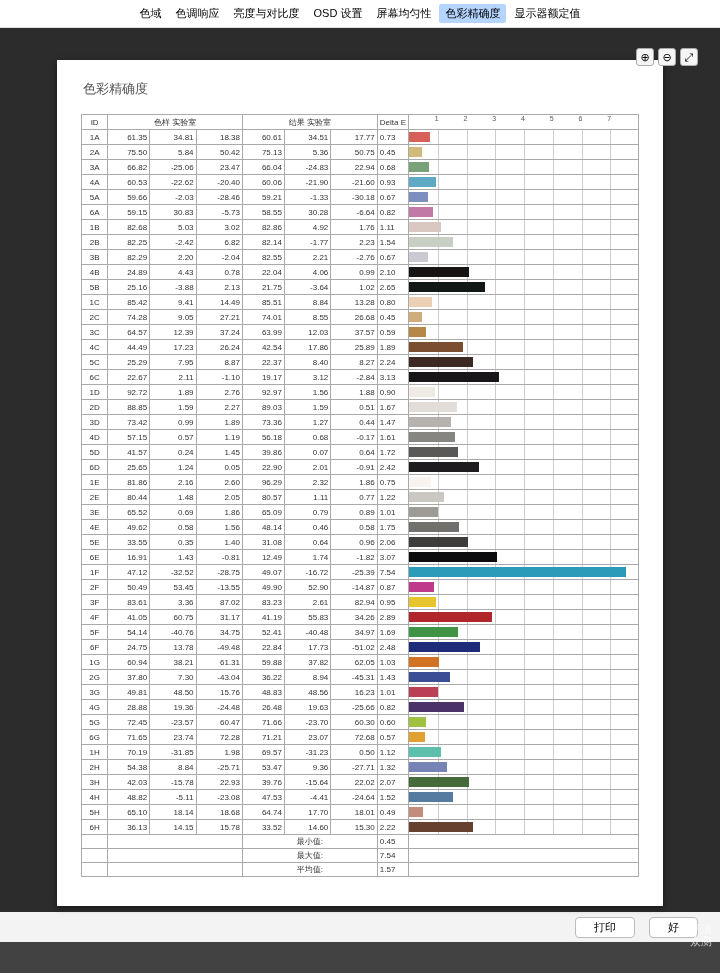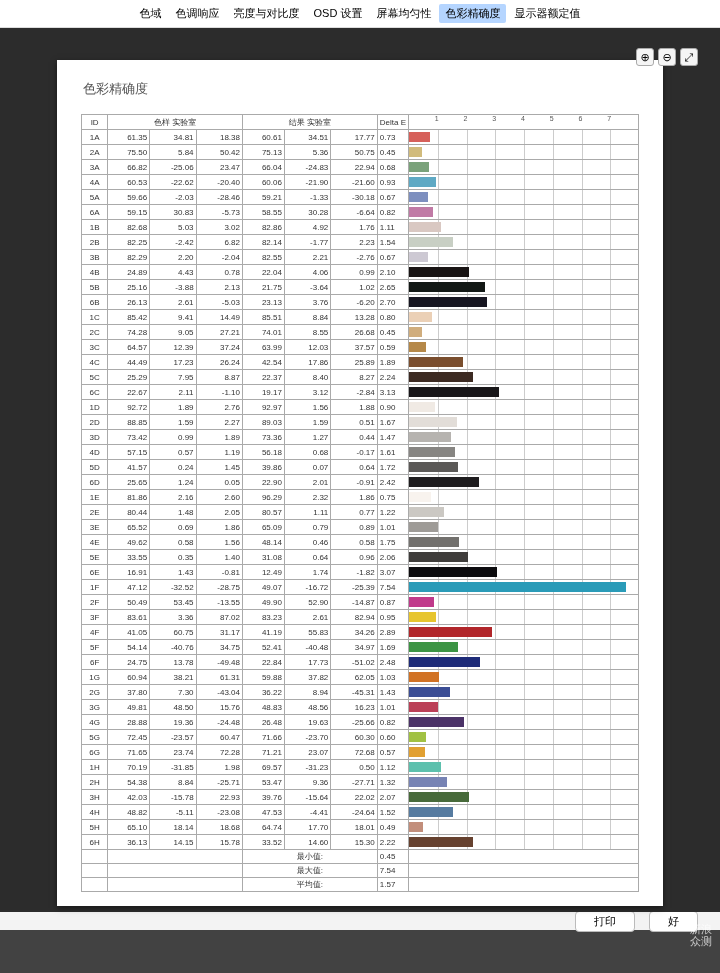"6B" tr { html: <tr> <td>6B</td> <td>26.13</td> <td>2.61</td> <td>-5.03</td> <td>23.13</td> <td>3.76</td> <td>-6.20</td> <td>2.70</td> <td> <div></div> <div></div> <div></div> <div></div> <div></div> <div></div> <div></div> <div></div> </td> </tr> -> none }
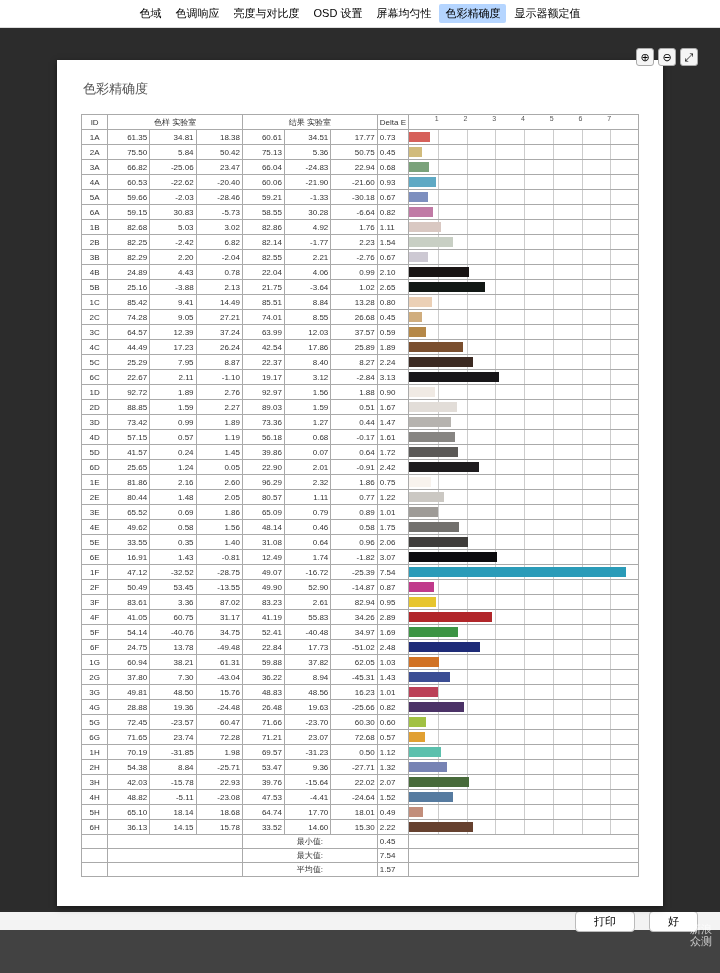"打印" .bottombar { height: 18px -> 30px }
